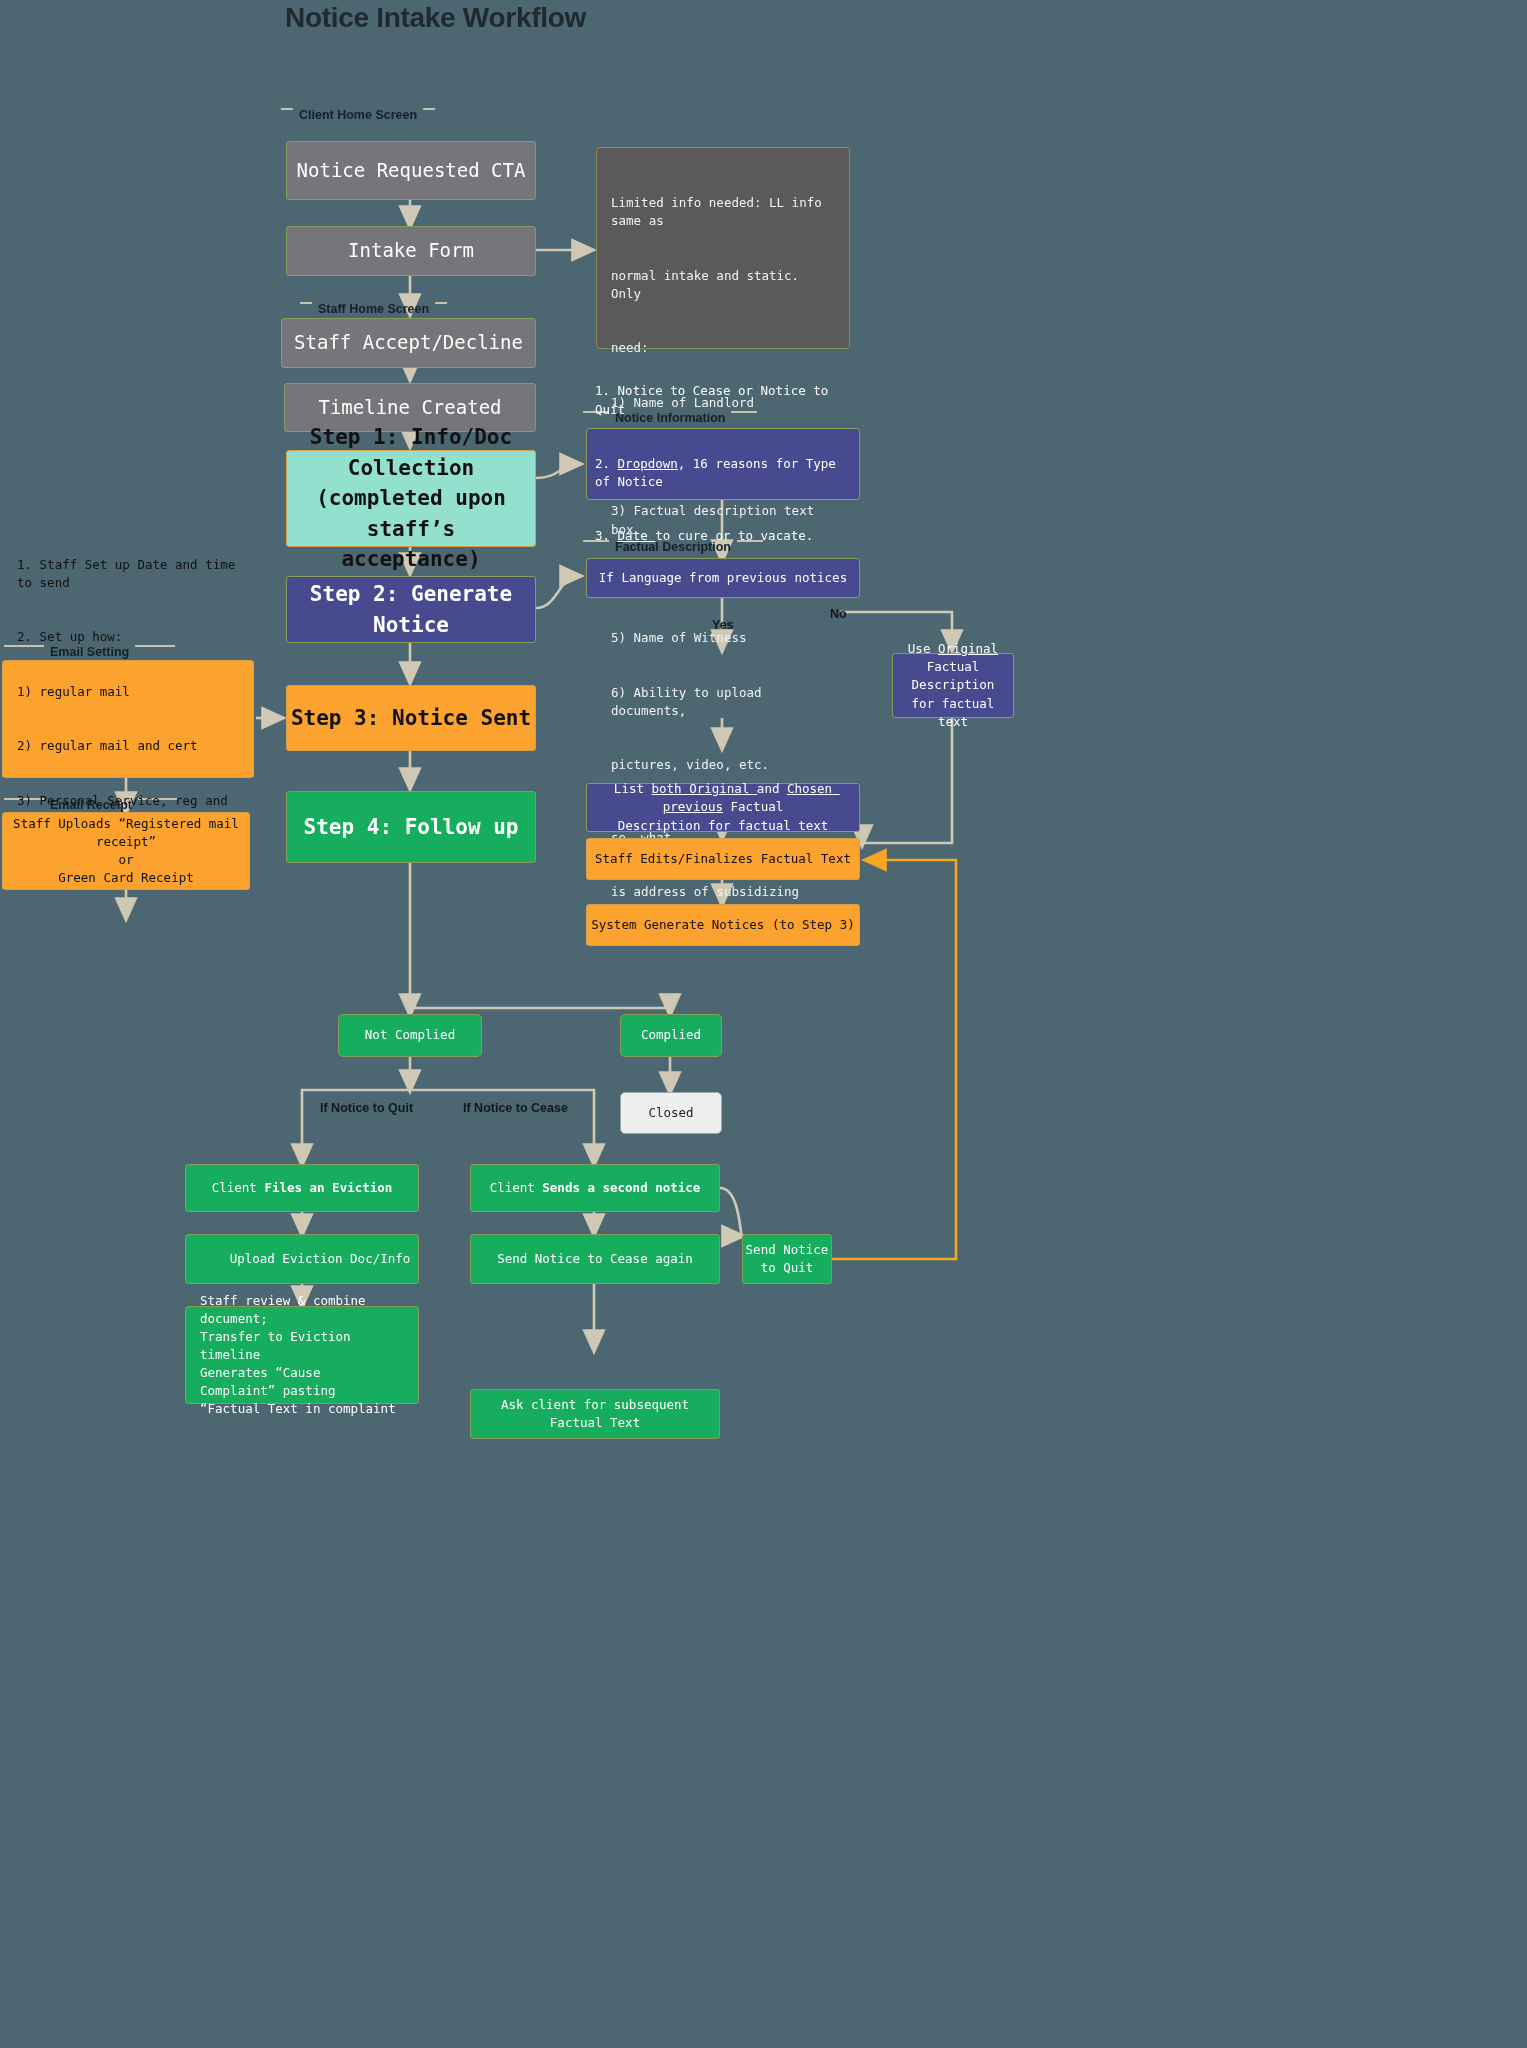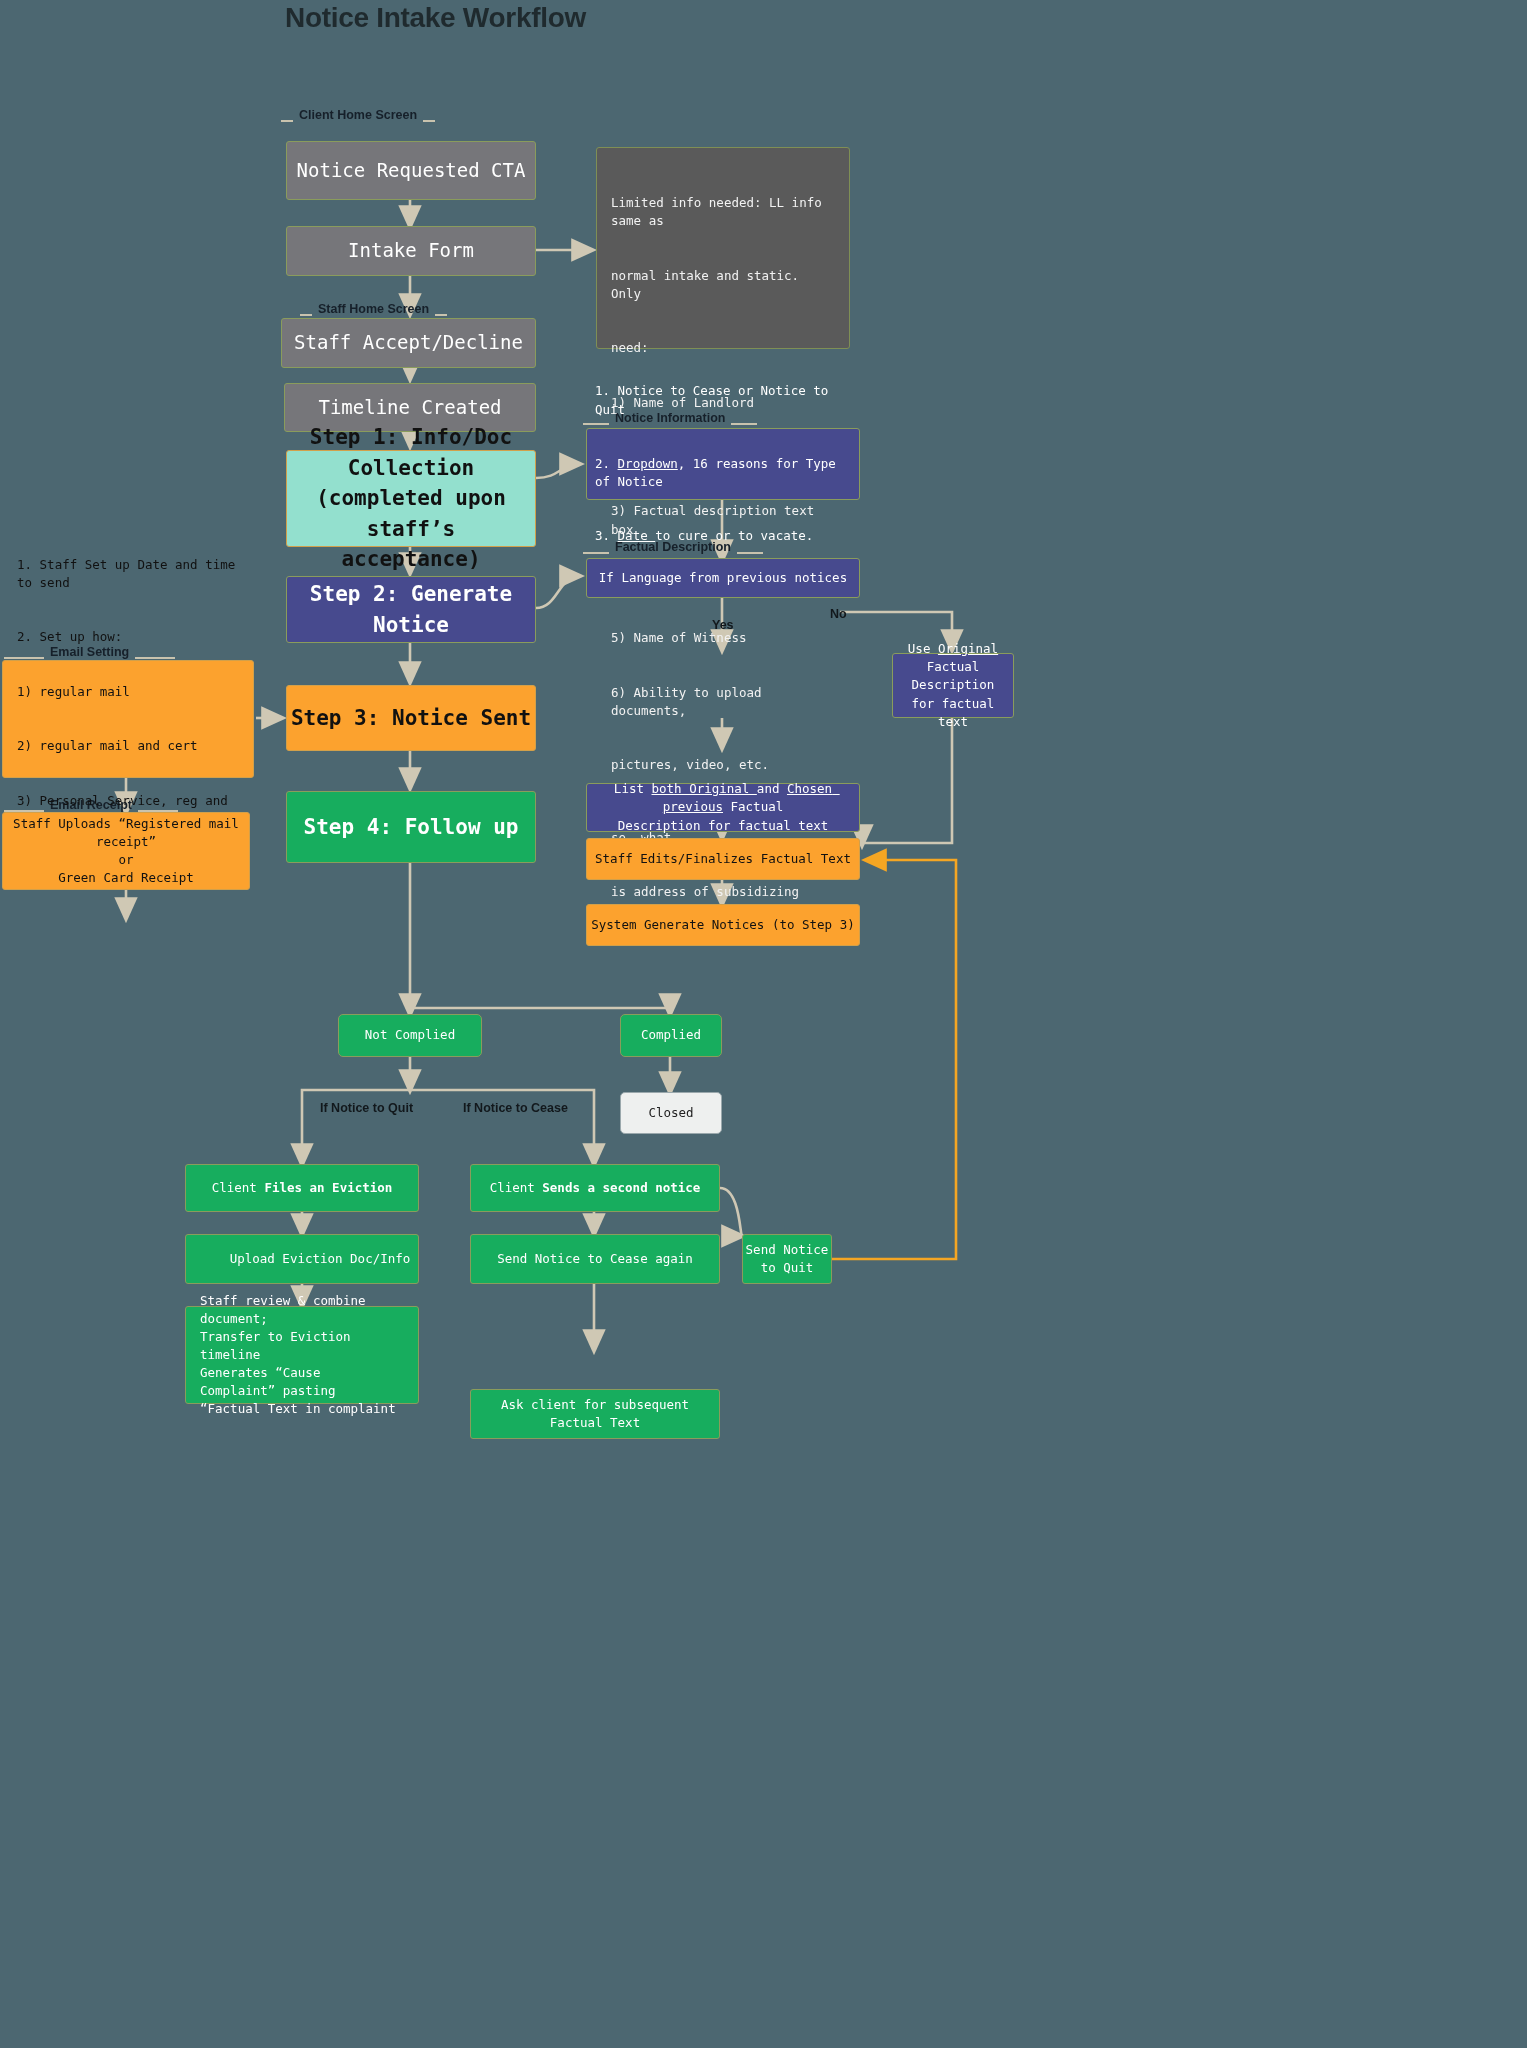"Client Home Screen" .grouplabel { align-items: flex-end -> flex-start }
